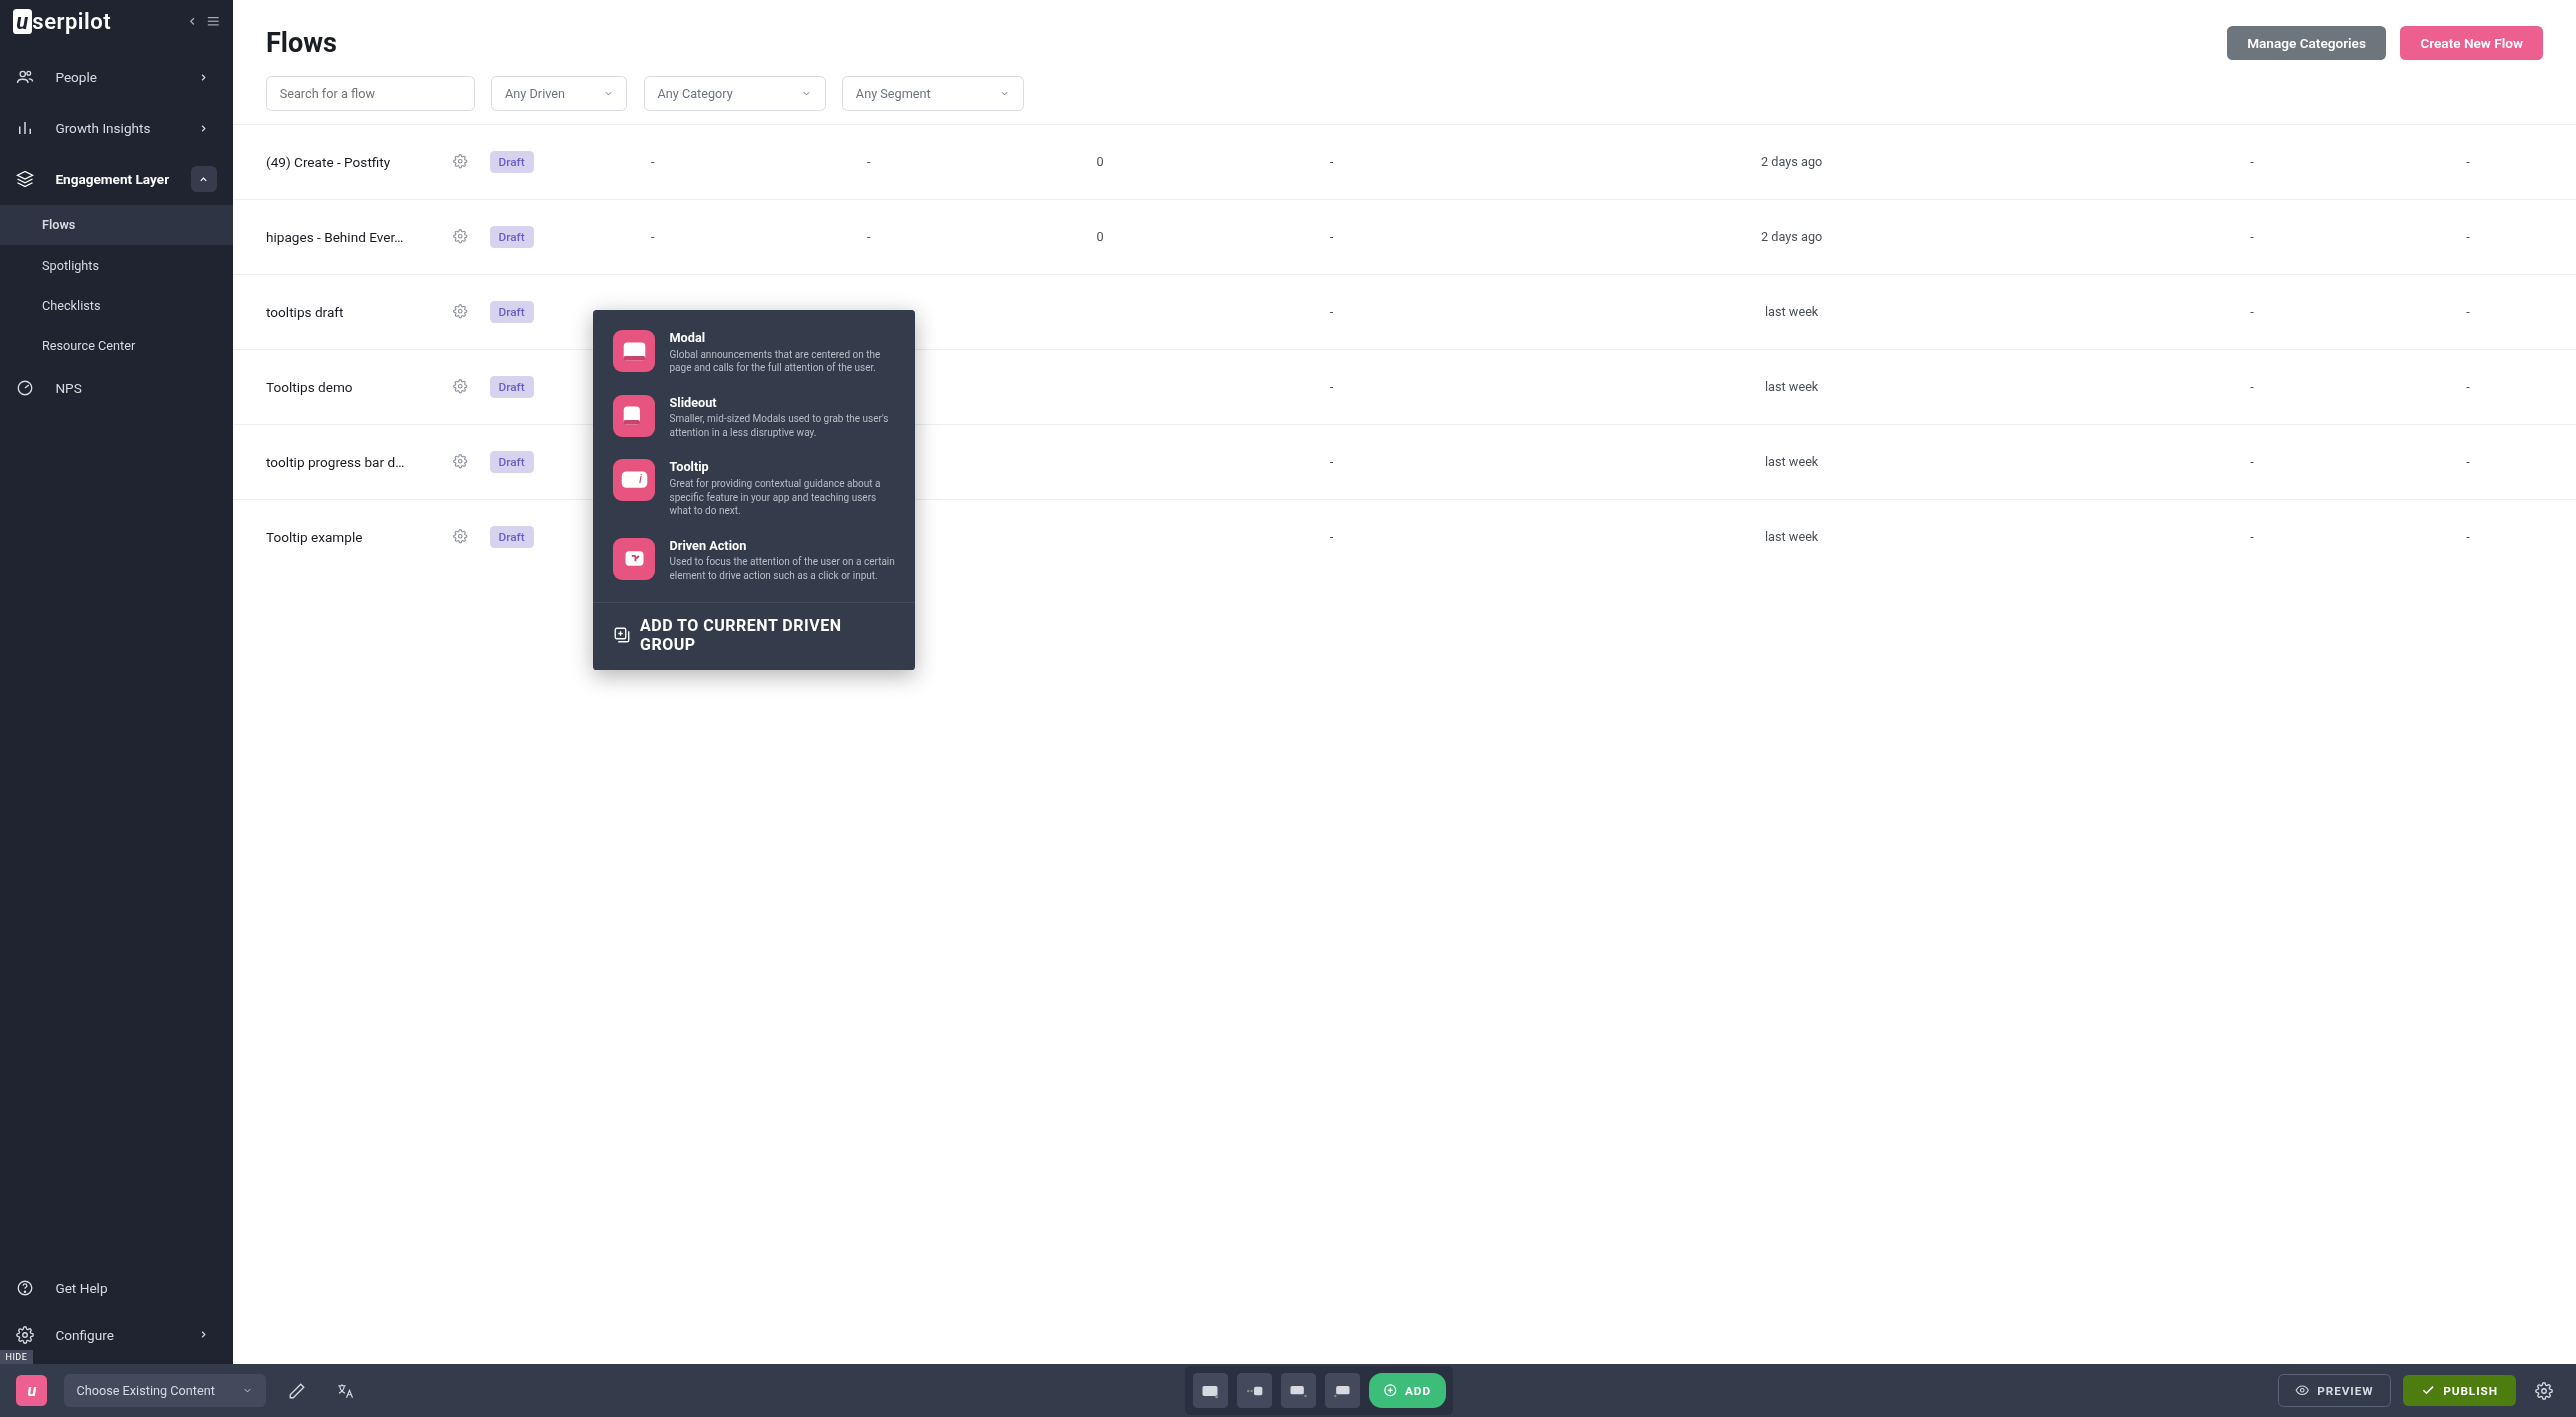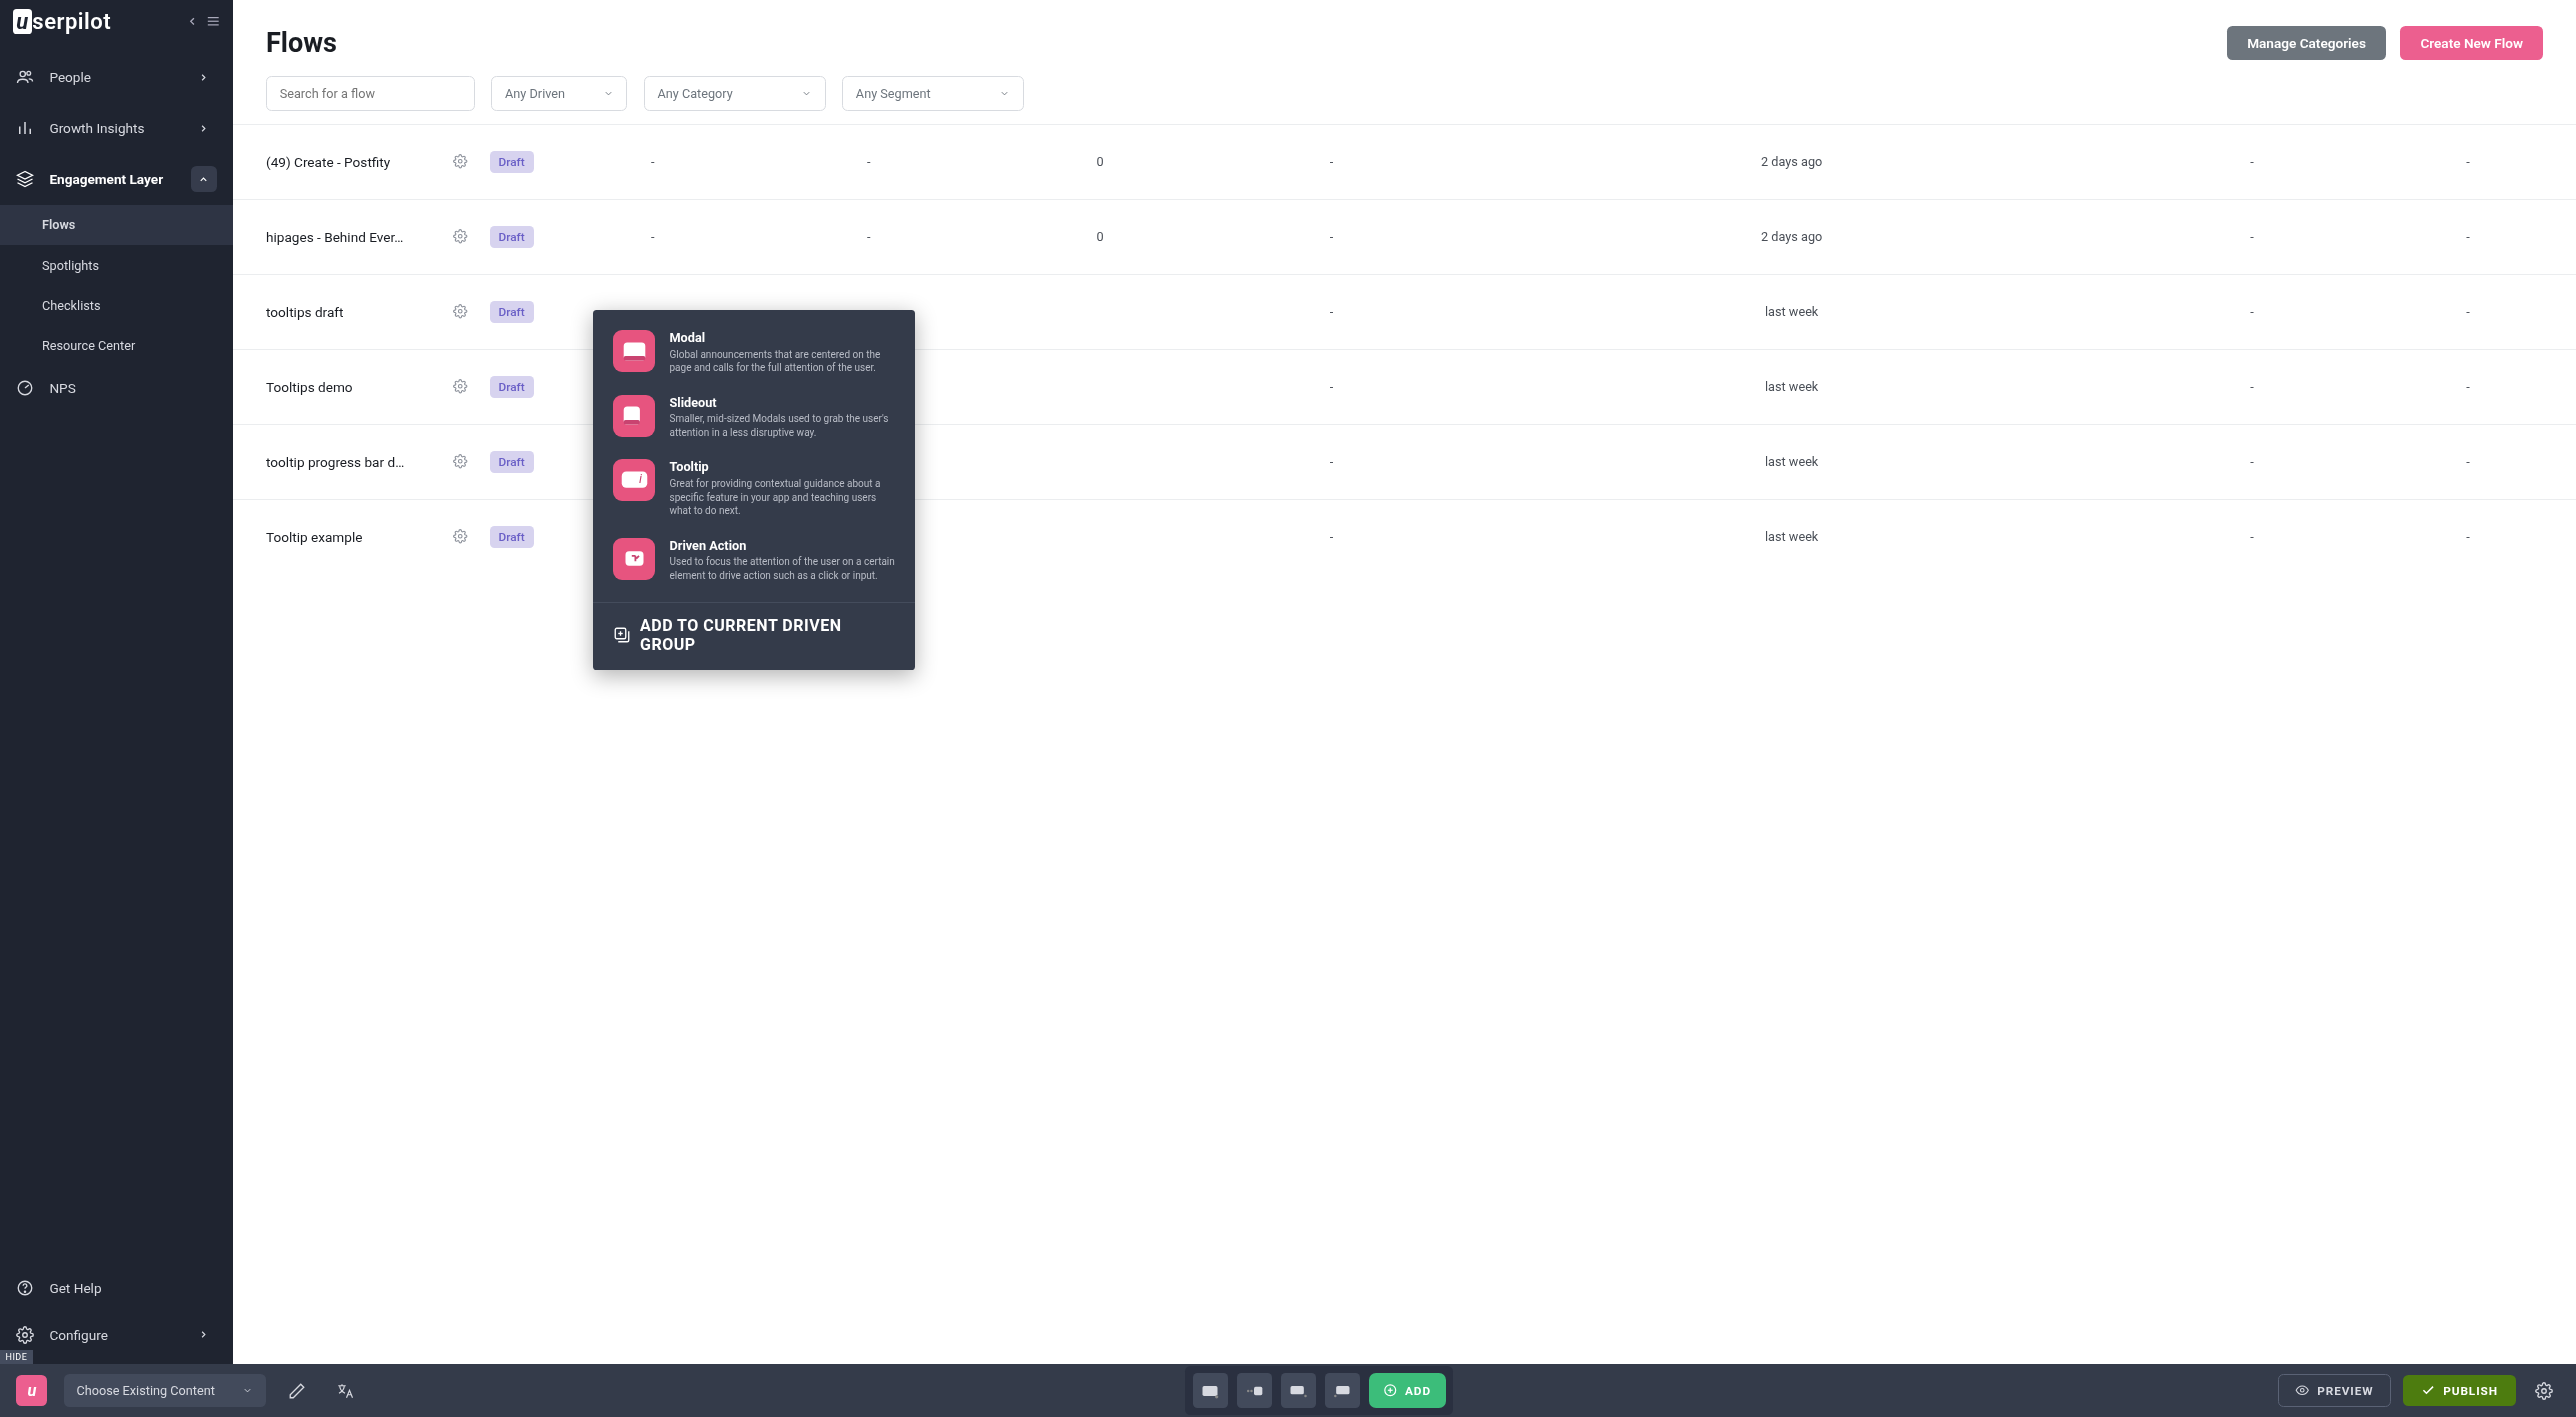"People" .nav-item { gap: 15px -> 21px }
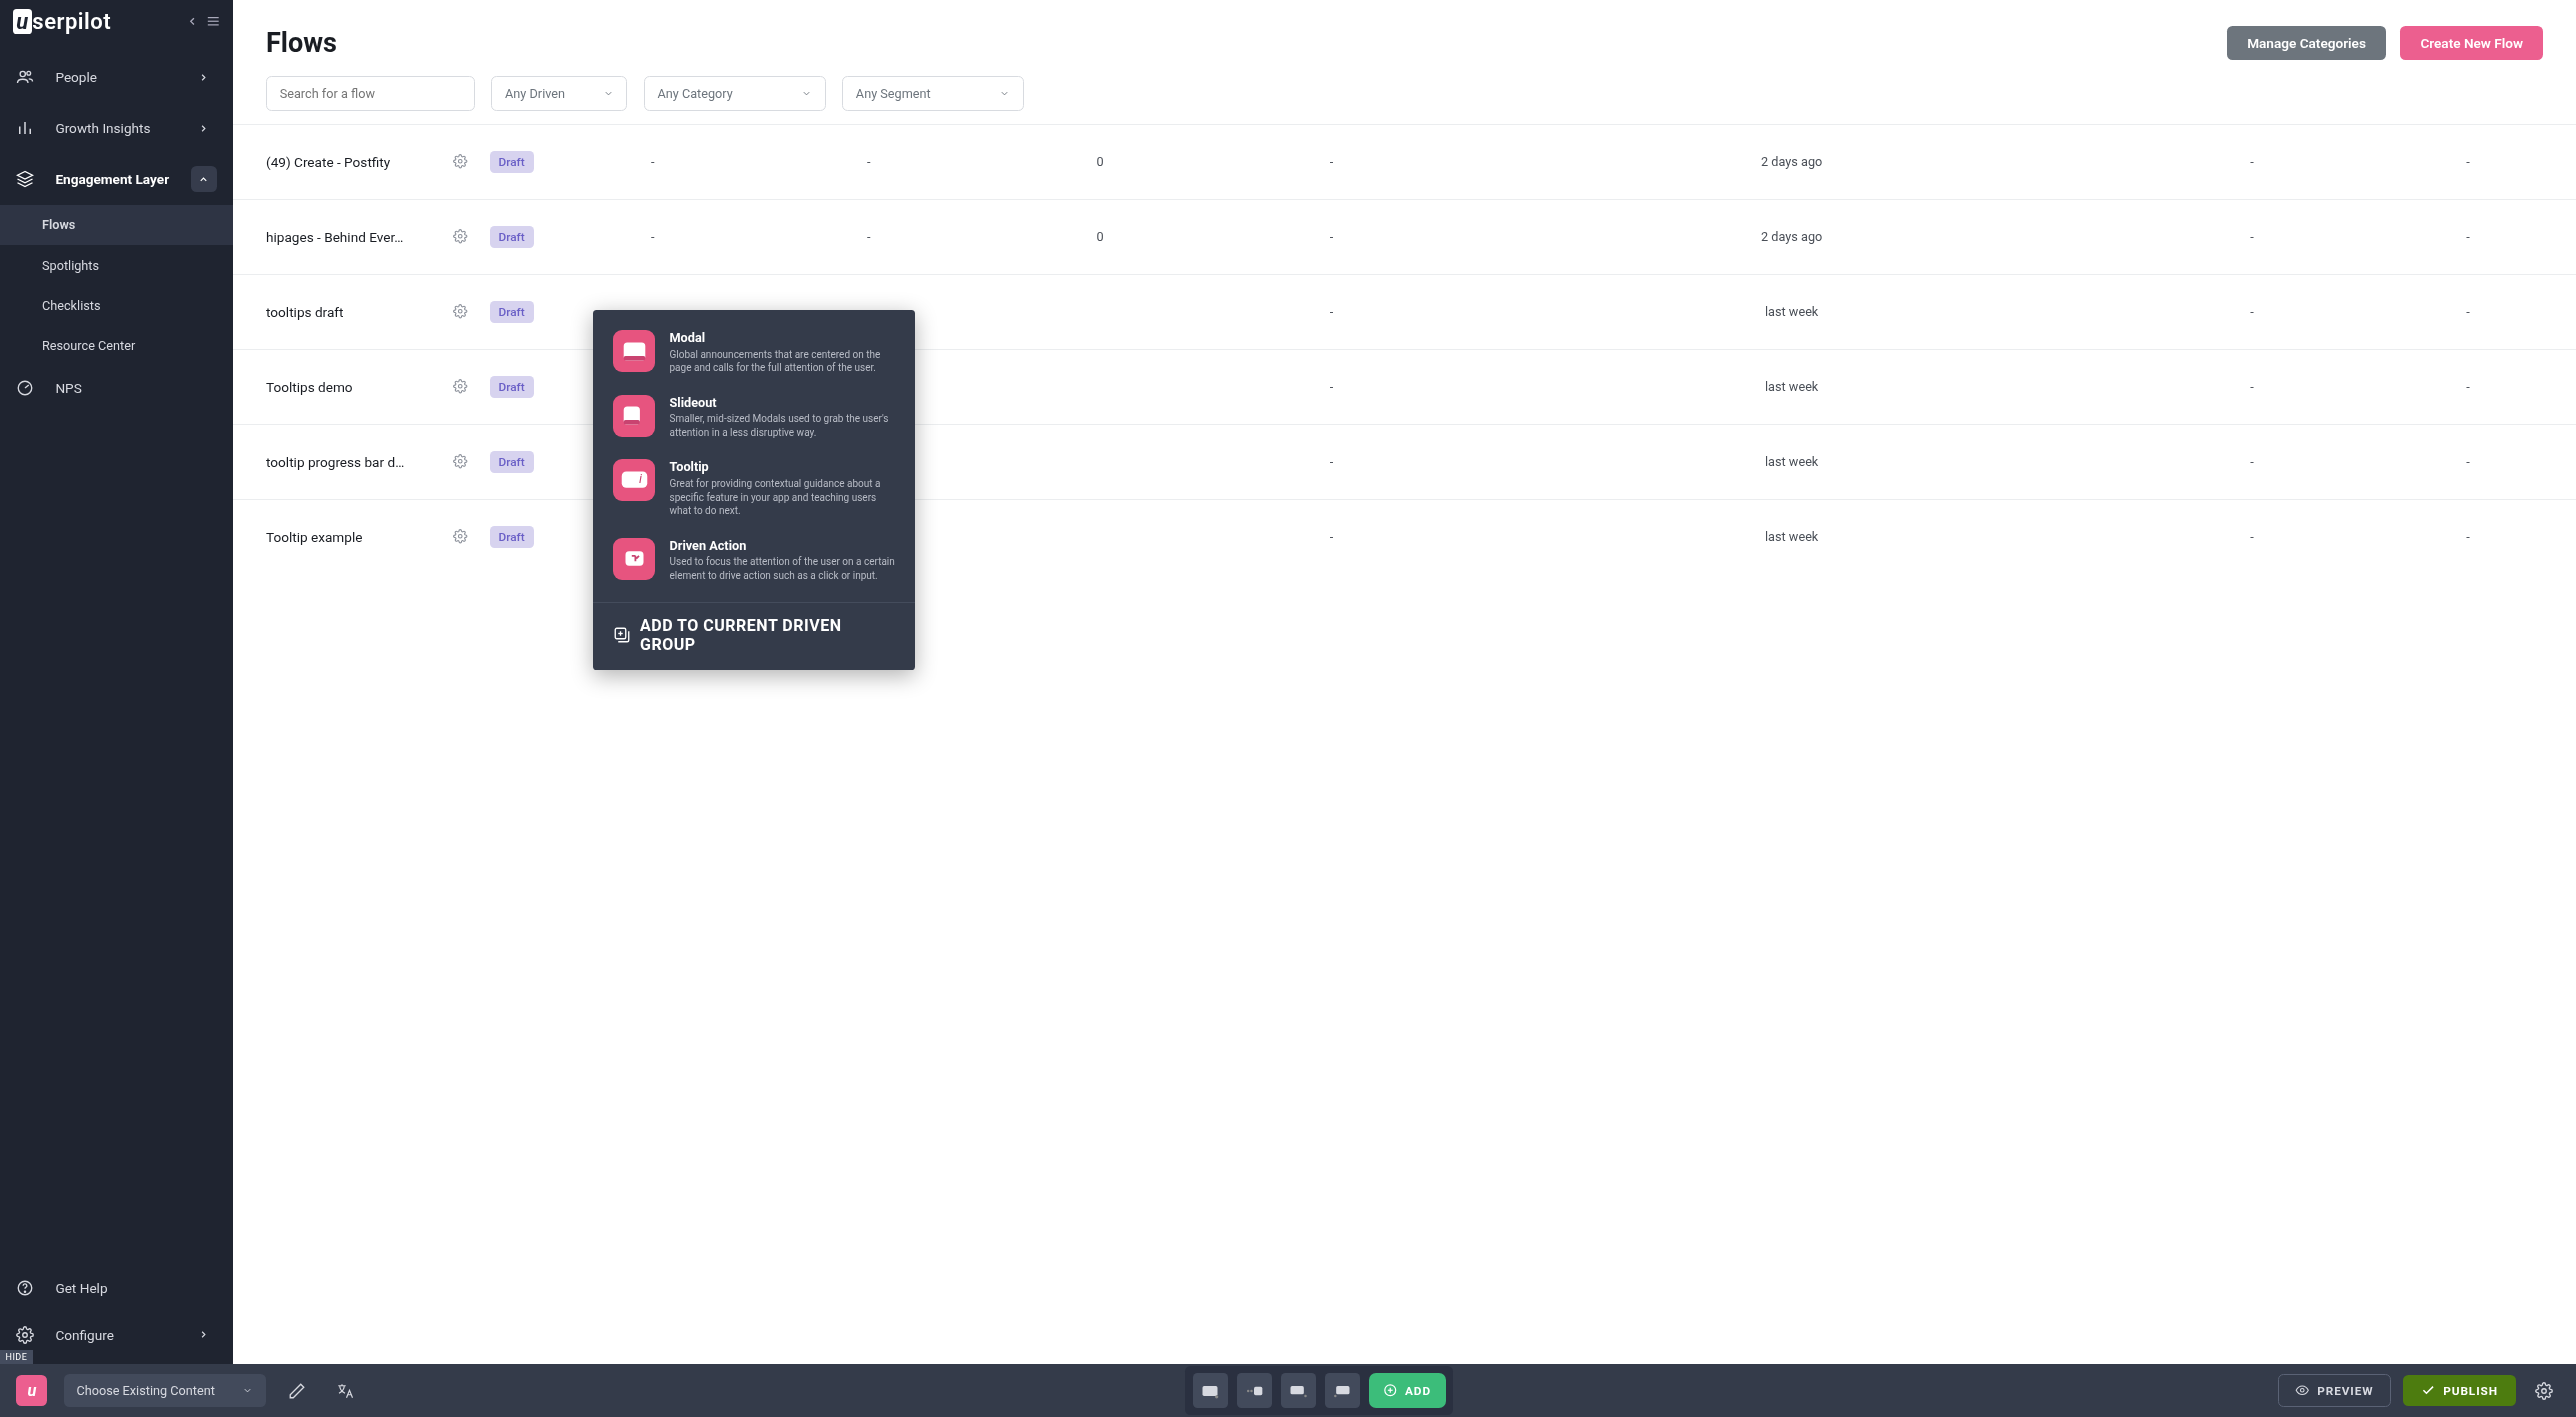"ADD" .ct-add { border-radius: 7px -> 13px }
